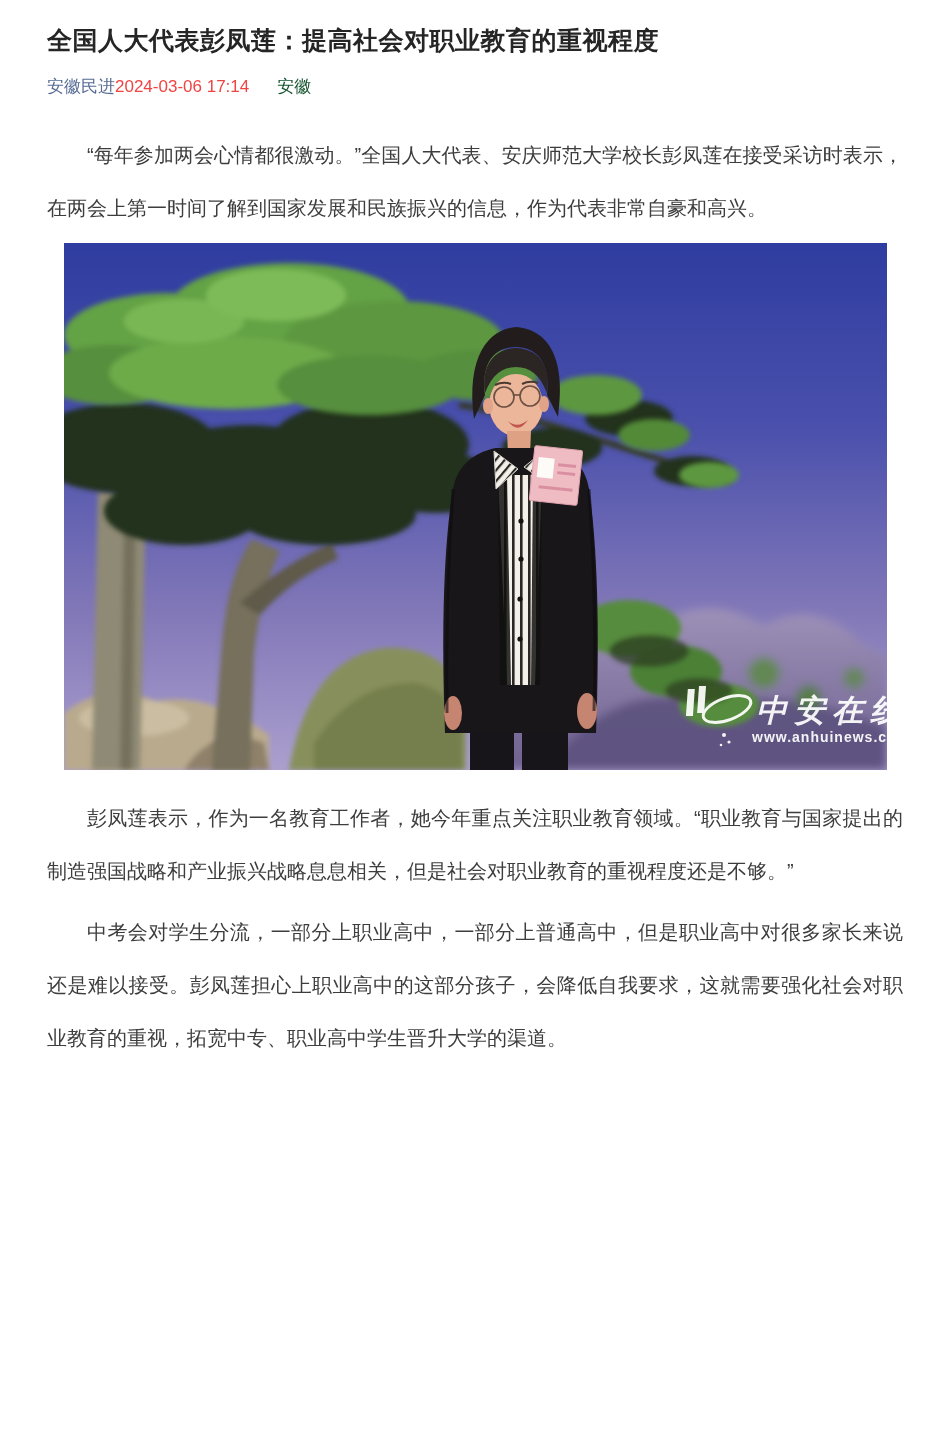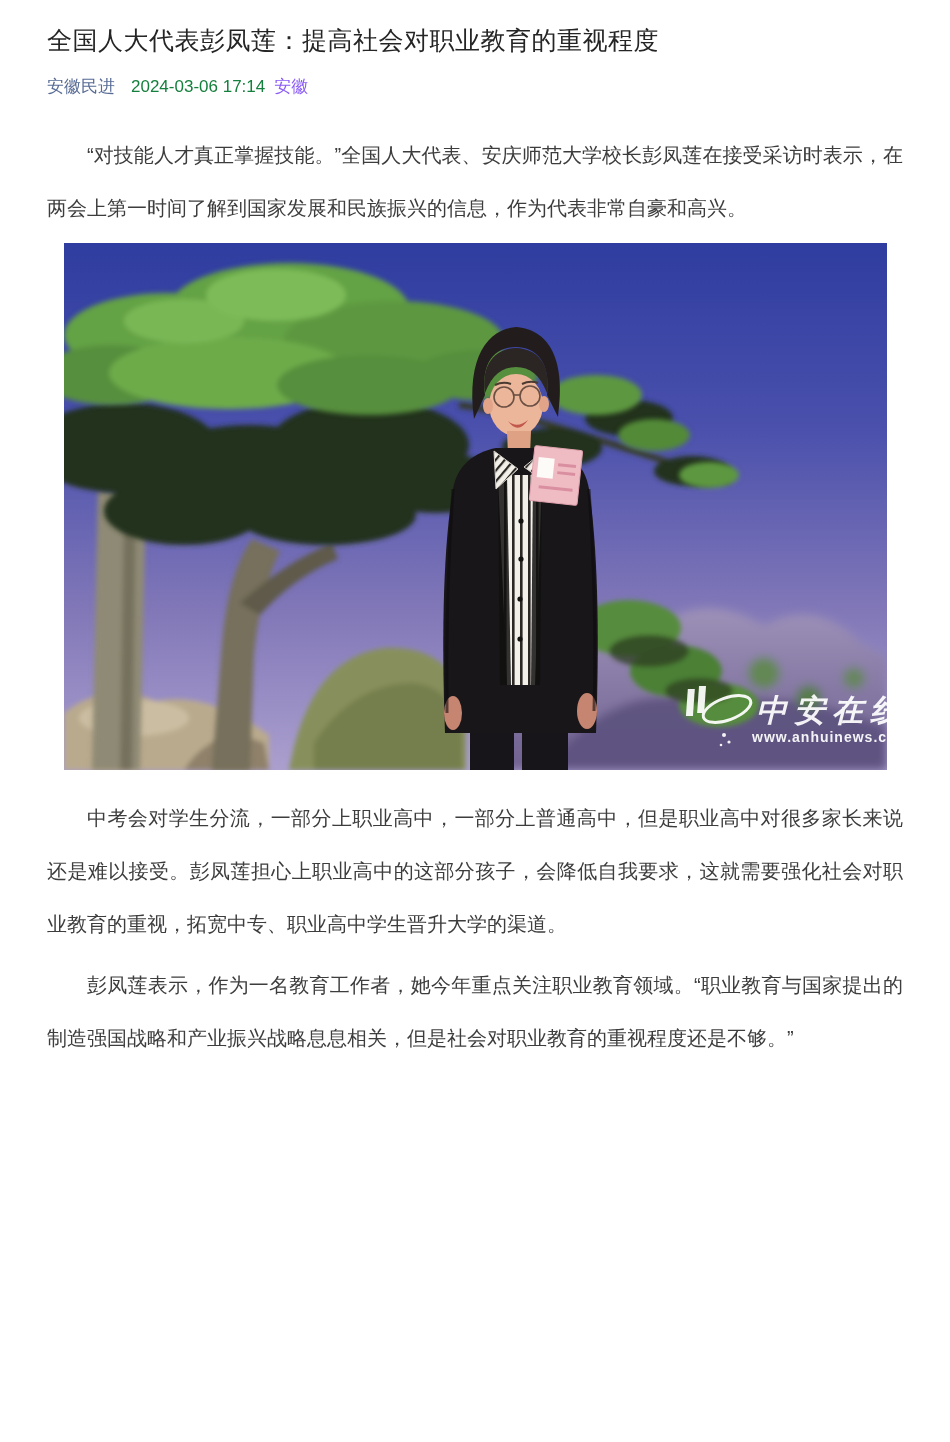"全国人大代表彭凤莲：提高社会对职业教育的重视程度" h1.title { font-weight: 400 -> 700 }
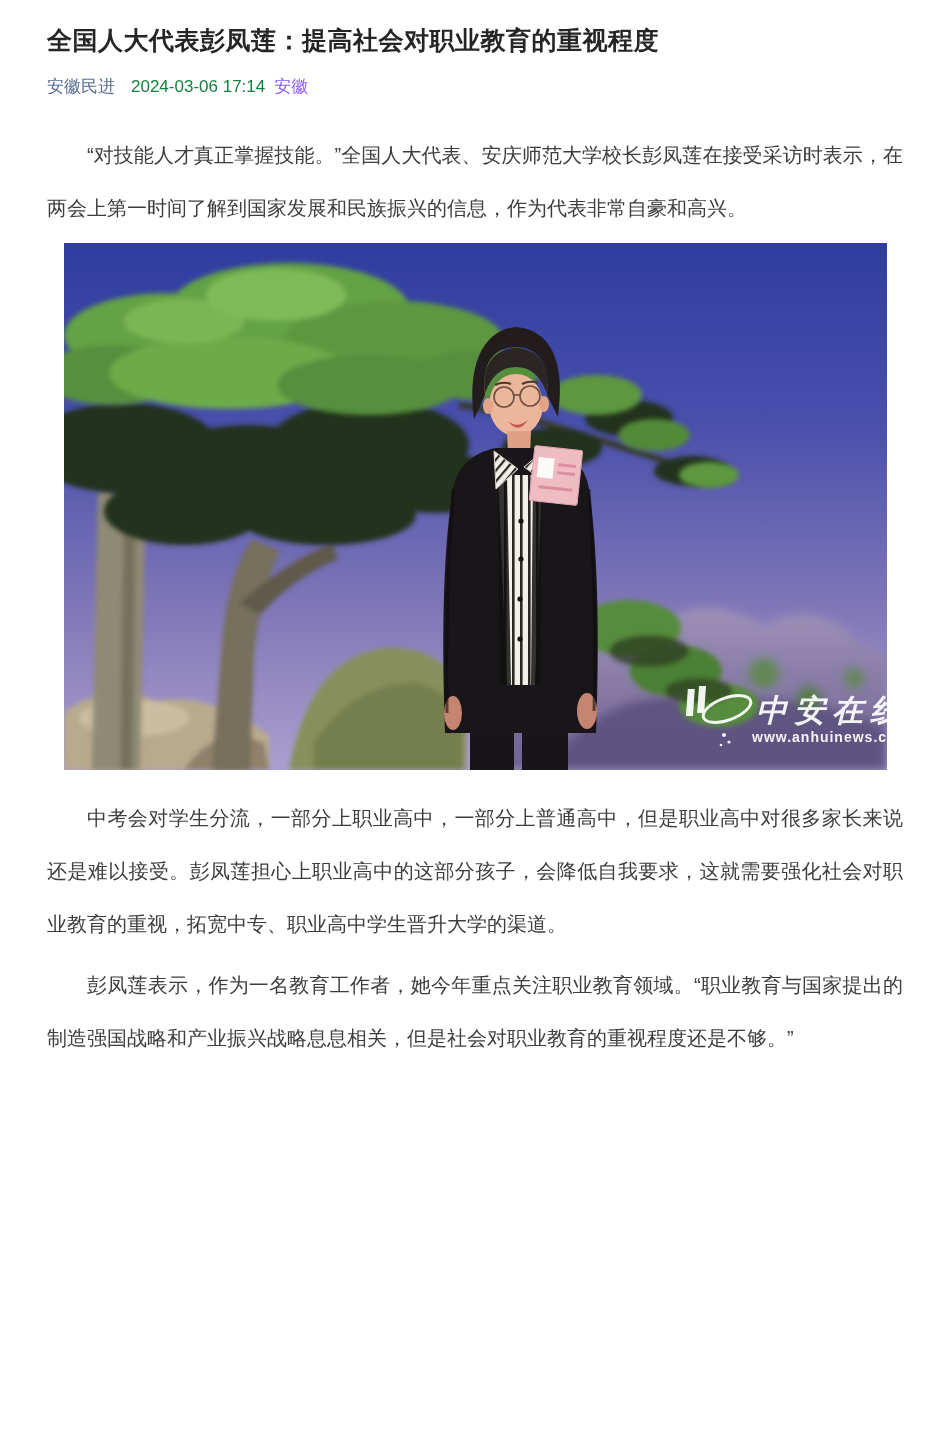"安徽民进" .meta .source { margin-right: 16px -> none }
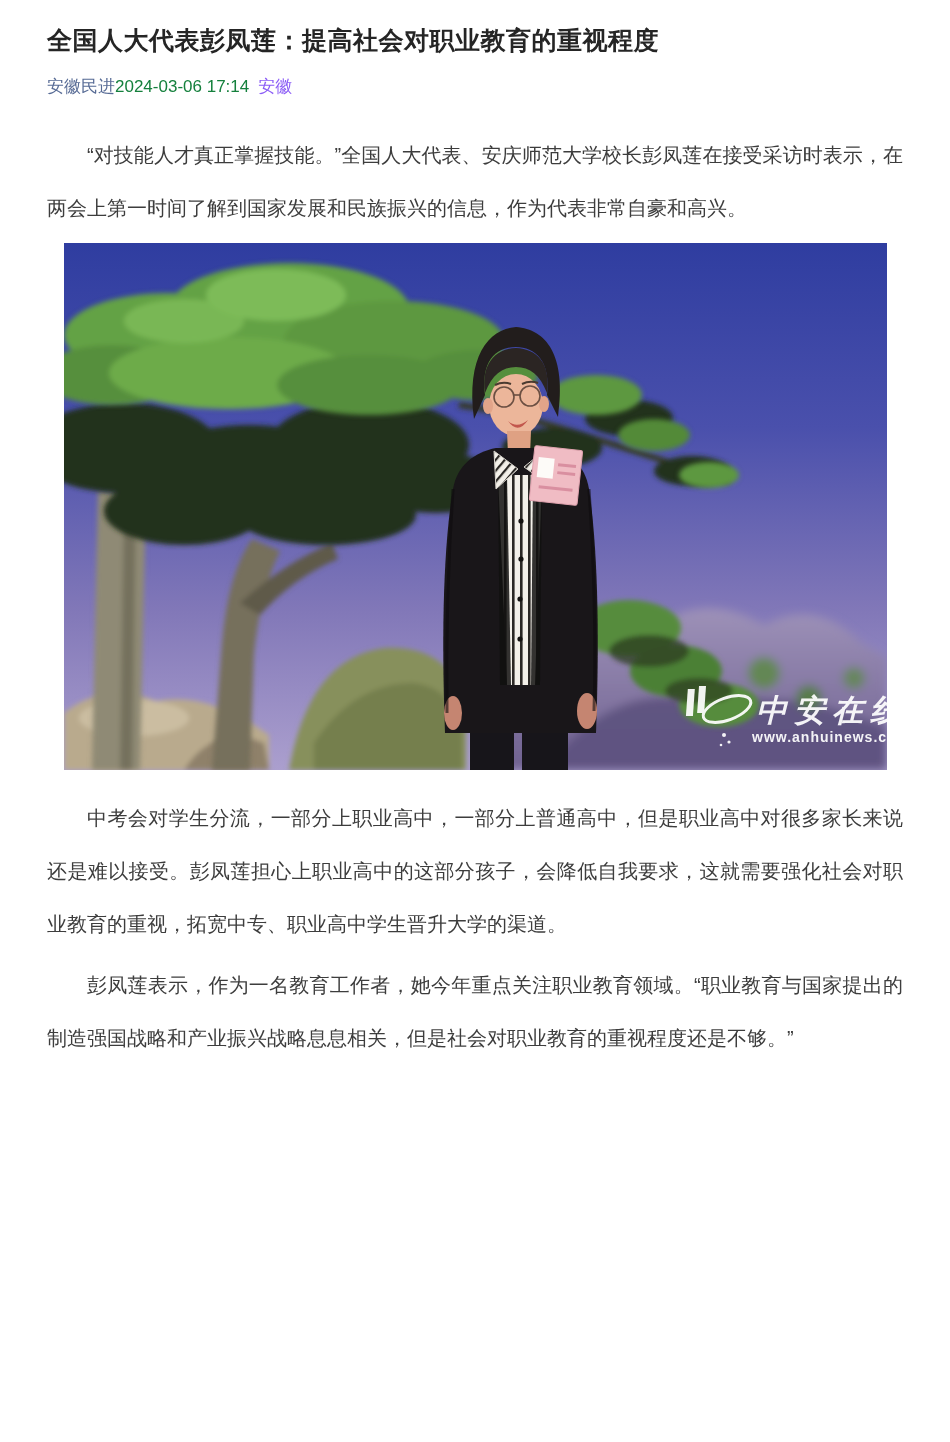"2024-03-06 17:14" .meta .time { color: #15803d -> #ef4444; margin-right: 9px -> 28px }
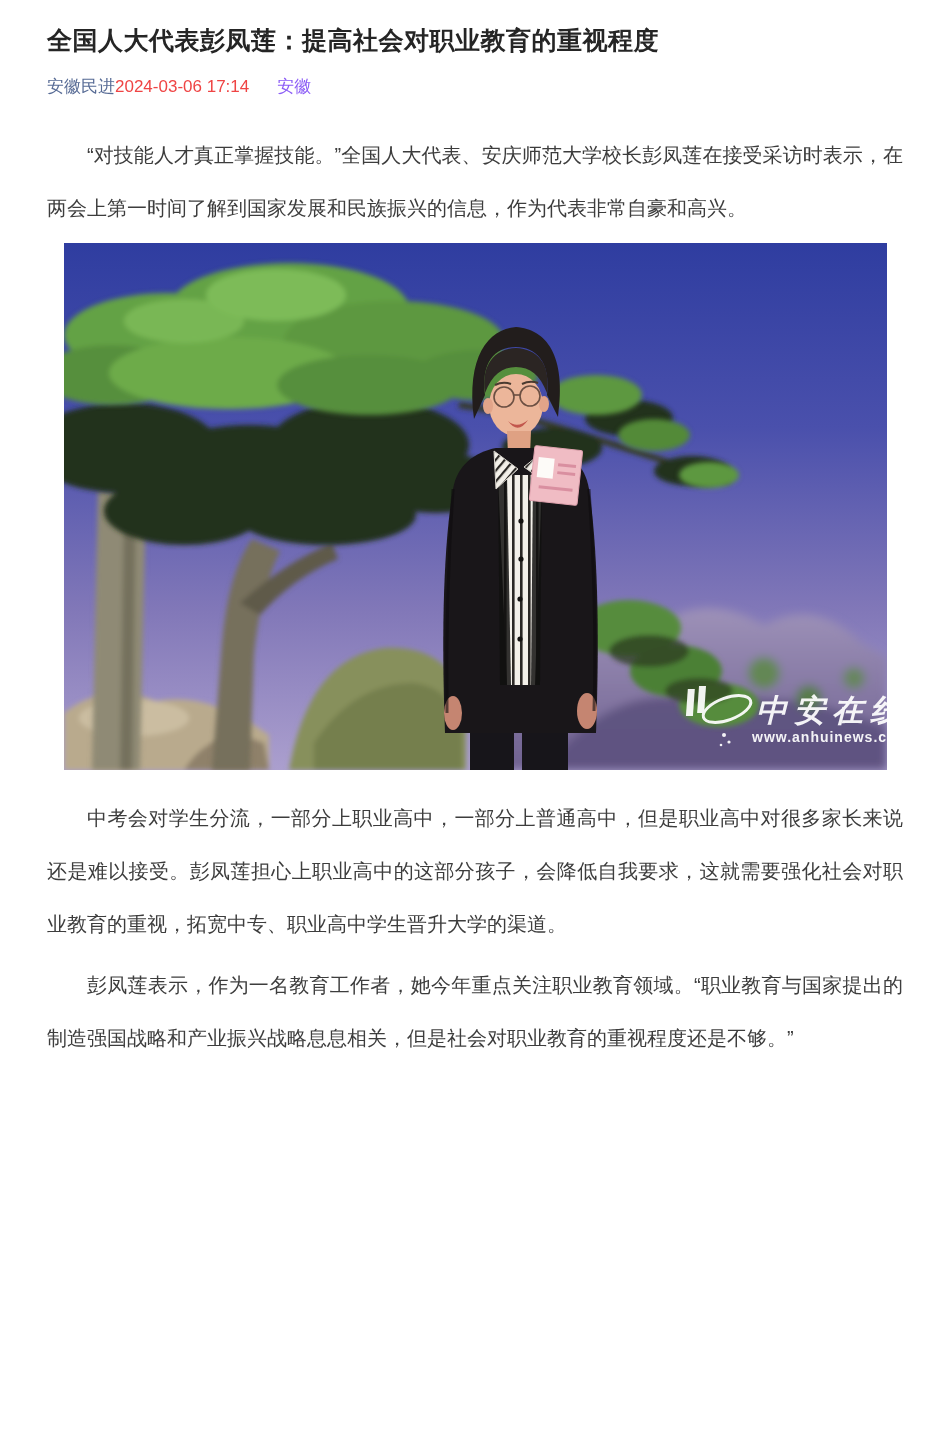"安徽" .meta .loc { color: #8b5cf6 -> #14532d }
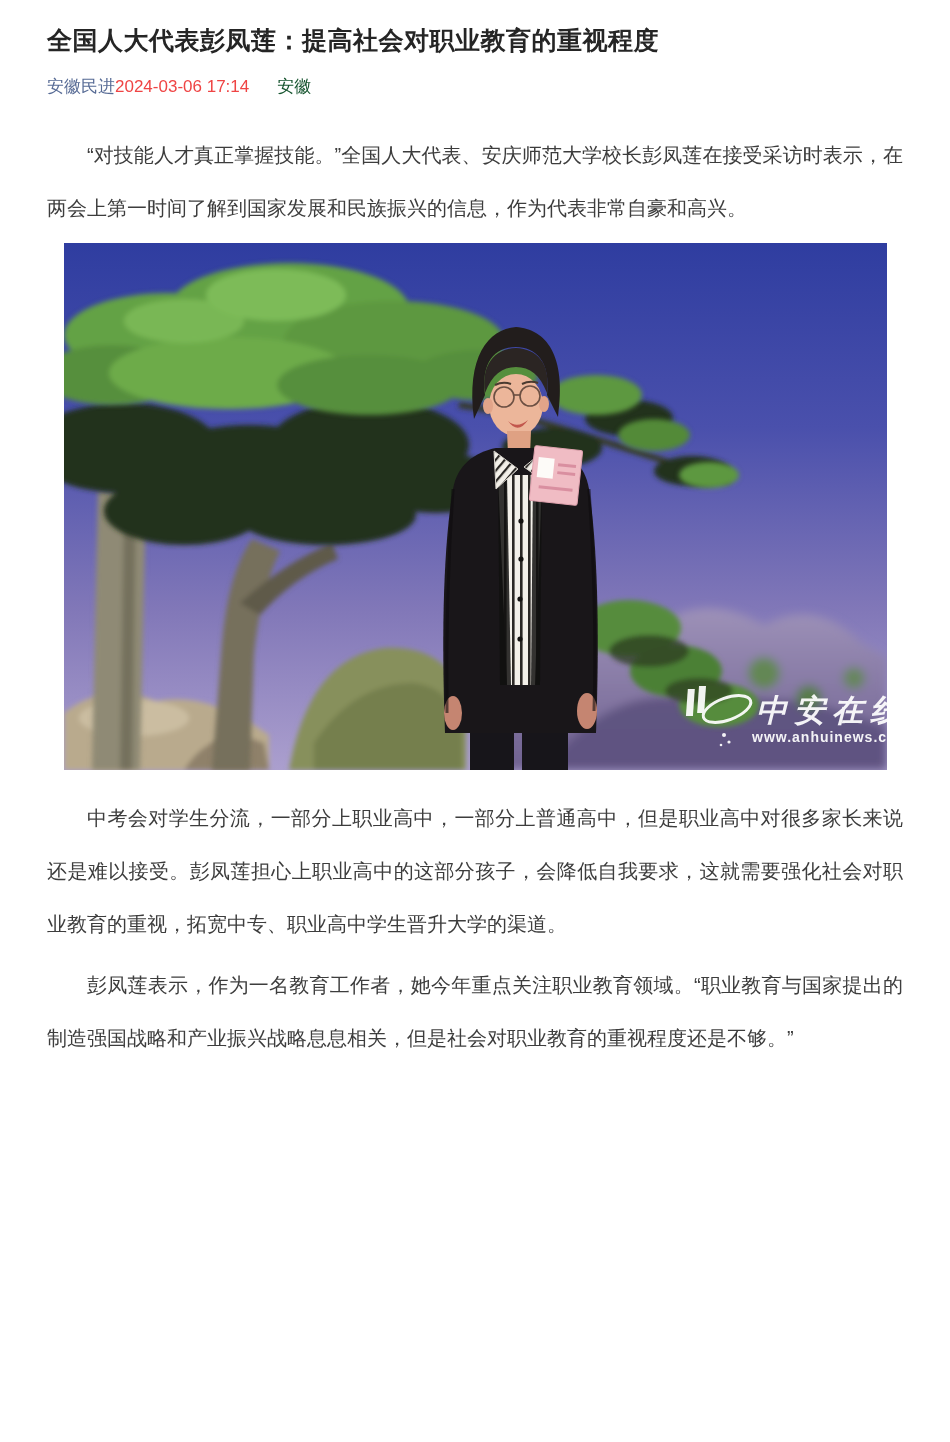"“对技能人才真正掌握技能。”全国人大代表、安庆师范大学校长彭凤莲在接受采访时表示" p.para { text: 对技能人才真正掌握技能 -> 每年参加两会心情都很激动 }
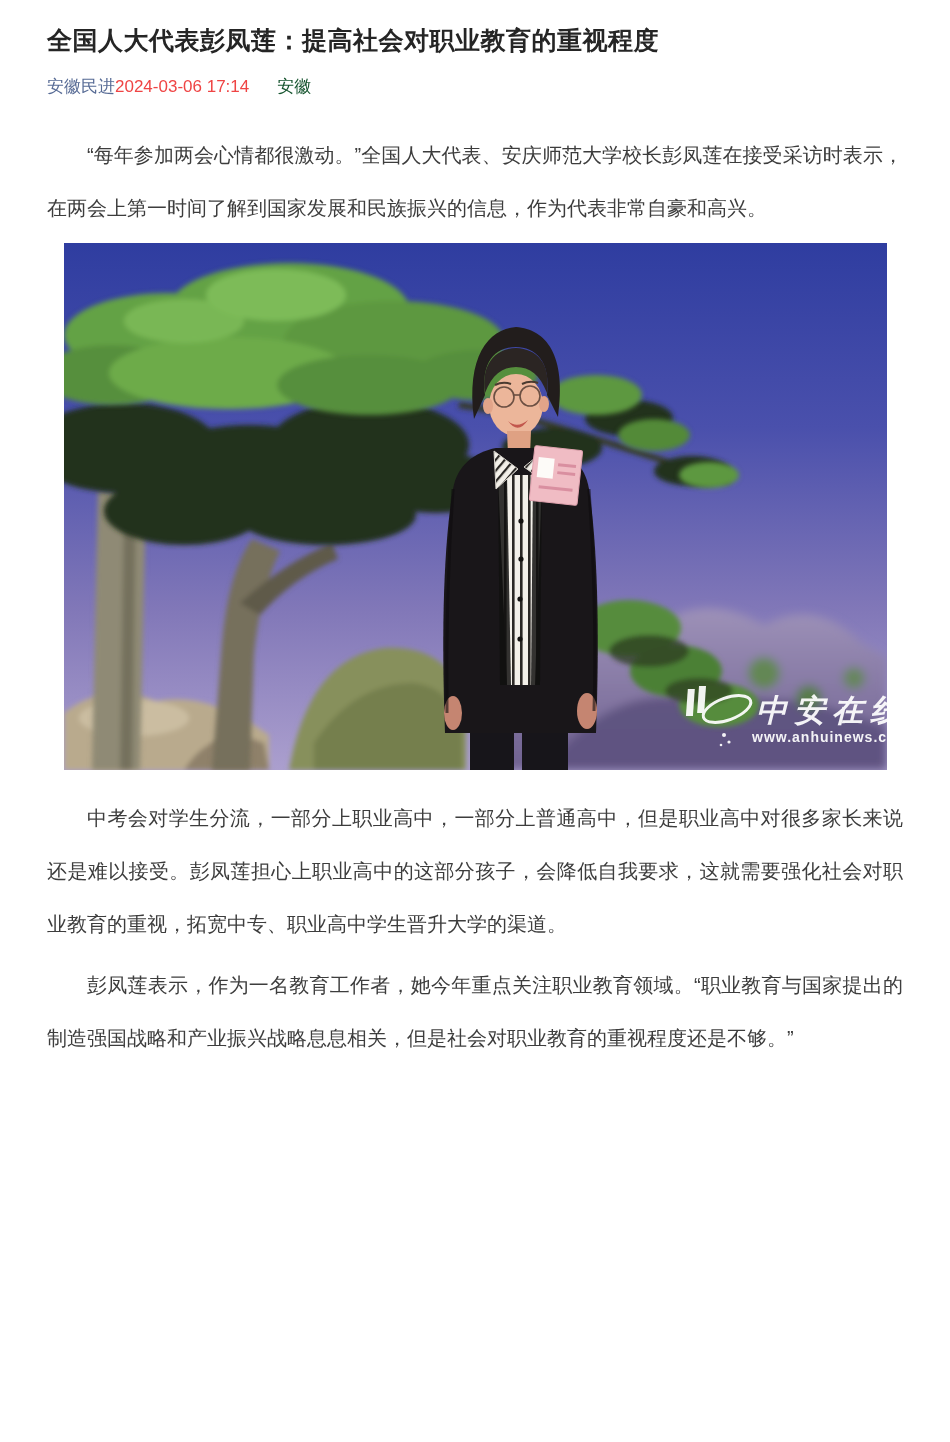"中考会对学生分流，一部分上职业高中，一部分上普通高中，但是职业高中对很多家长来说" p.para { order: before "彭凤莲表示，作为一名教育工作者，她今年重点关注职业教育领域。“职业教育与国家提出" -> after "彭凤莲表示，作为一名教育工作者，她今年重点关注职业教育领域。“职业教育与国家提出" }
